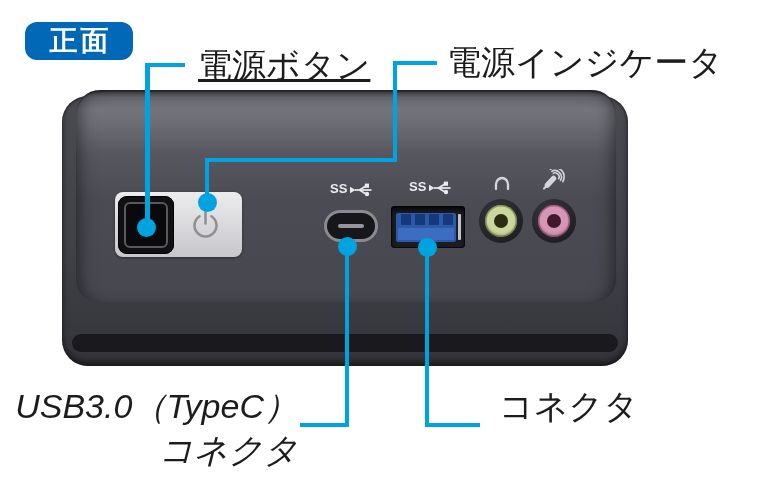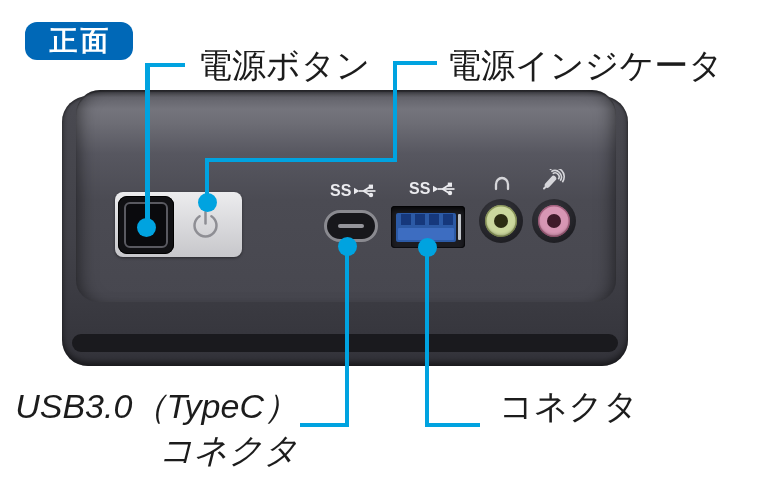"電源ボタン" div.abs { text-decoration: none -> underline }
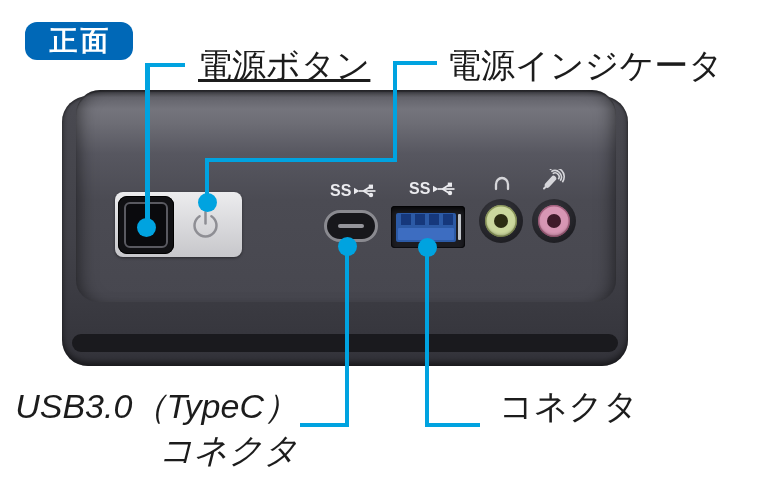"電源インジケータ" div.abs { font-family: none -> Liberation Mono, monospace }
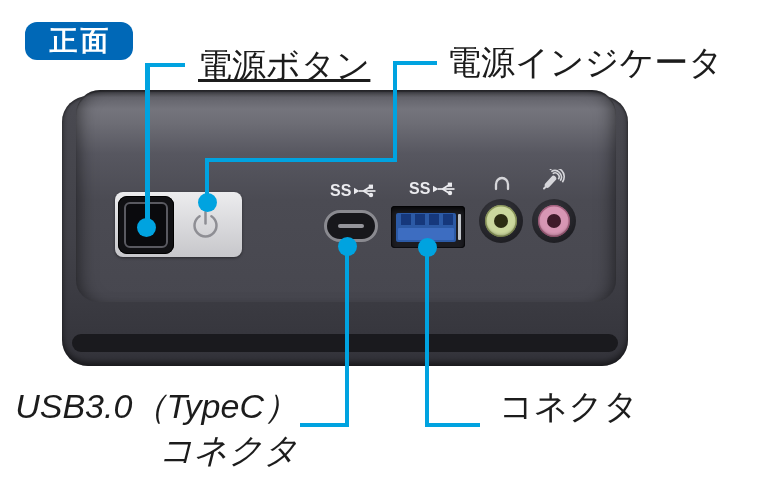"SS" .ss { align-items: center -> none; font-size: 16px -> 13px }
